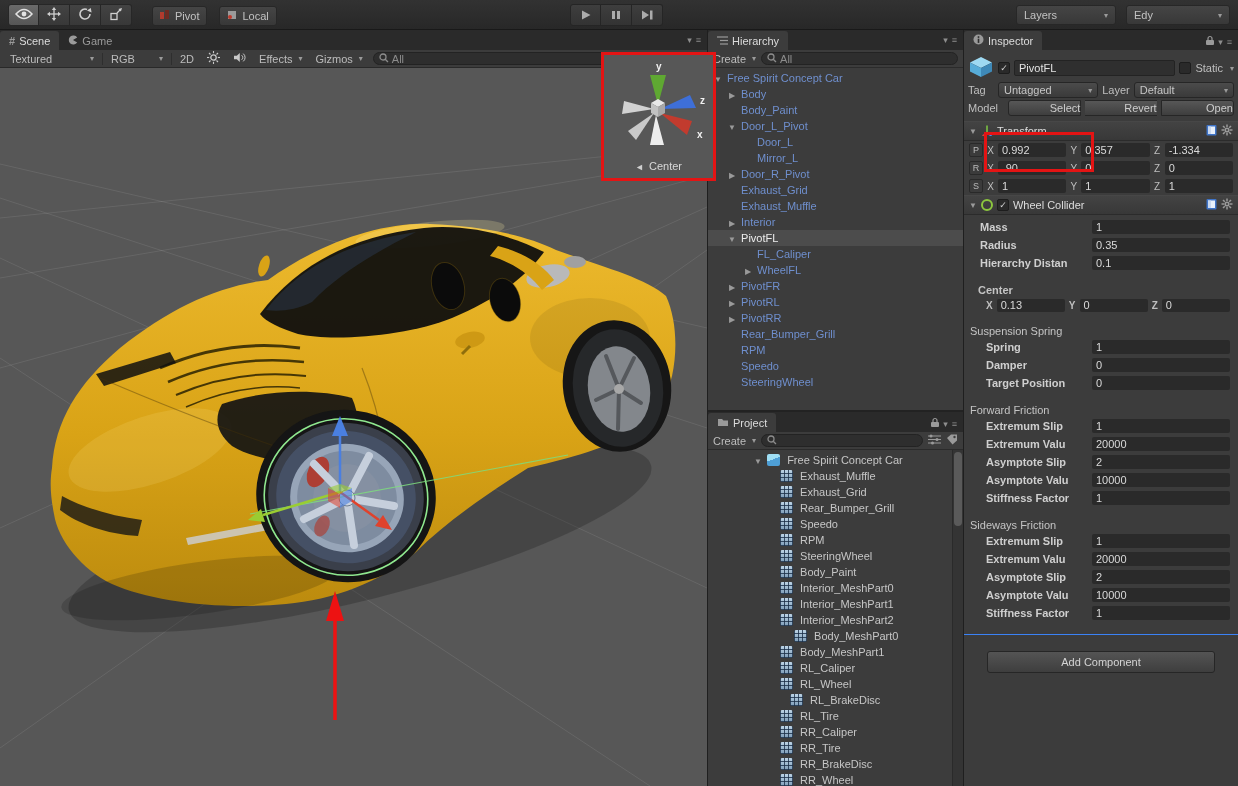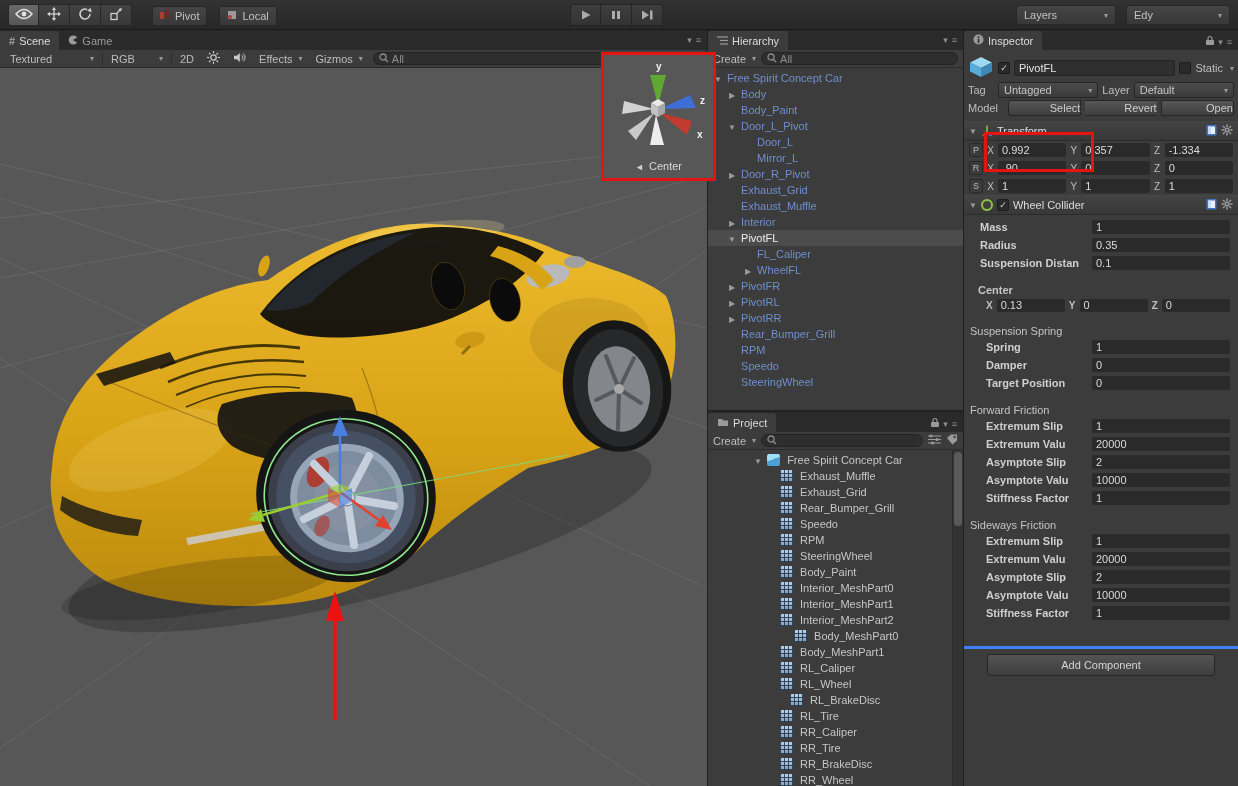"Suspension Distan" span.prop-label { text: Suspension -> Hierarchy }
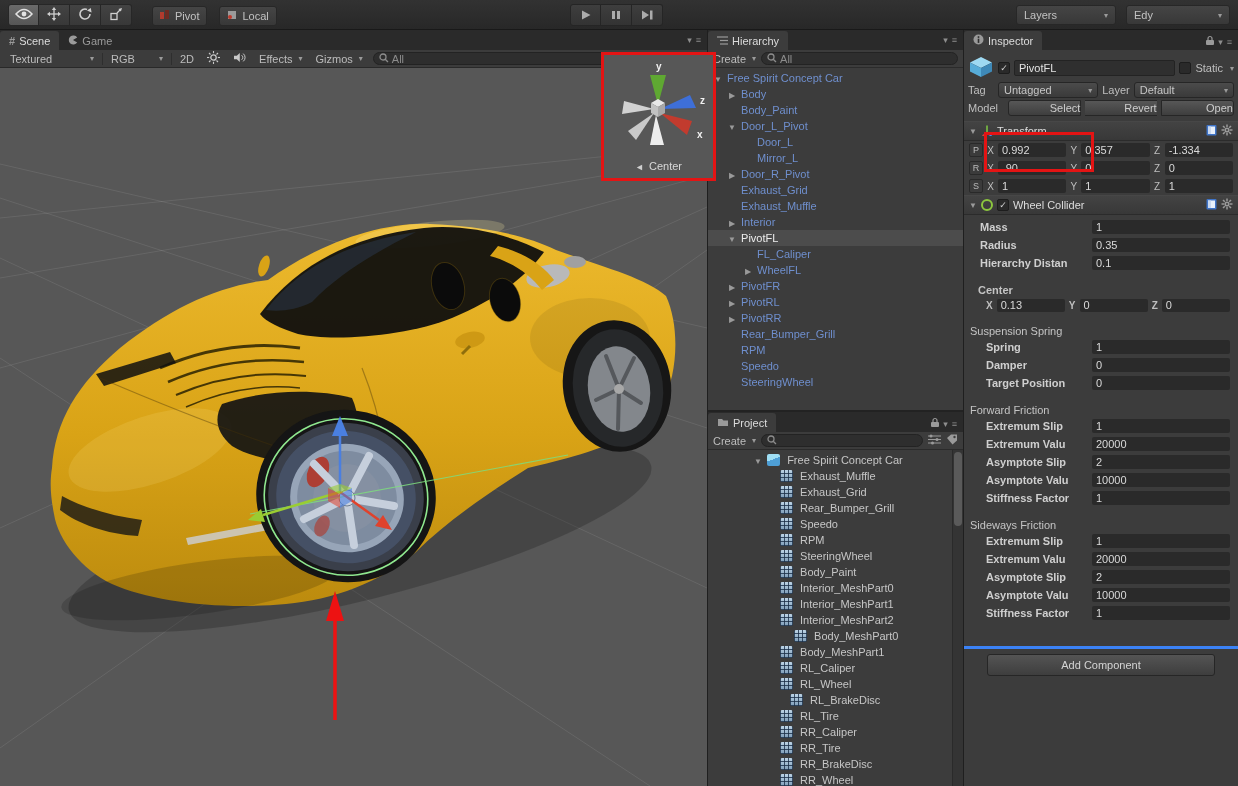"Add Component" #addwrap { border-top: 3px solid #3b82f6 -> 1px solid #3b82f6; margin-top: 24px -> 12px; padding-top: 5px -> 16px }
